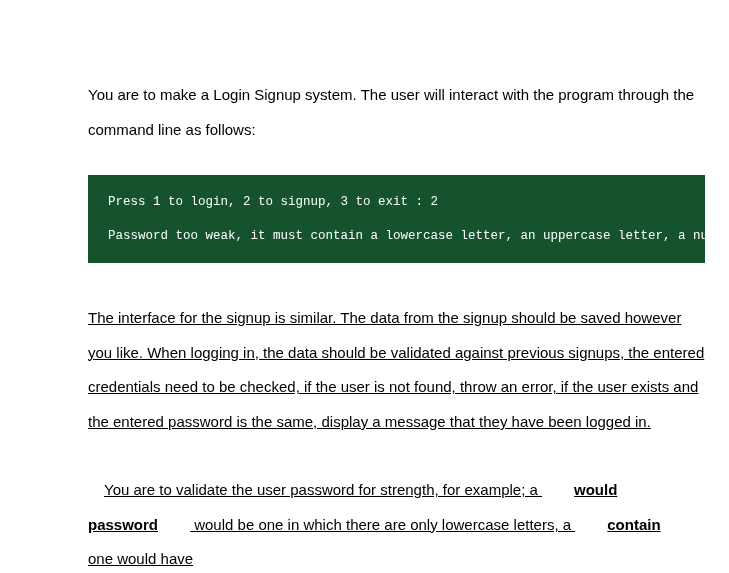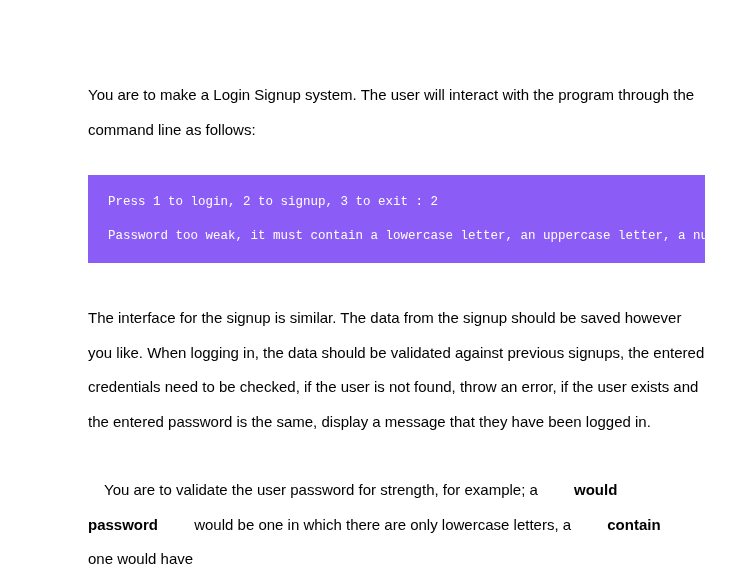"Press 1 to login, 2" .terminal { background: #8b5cf6 -> #14532d }
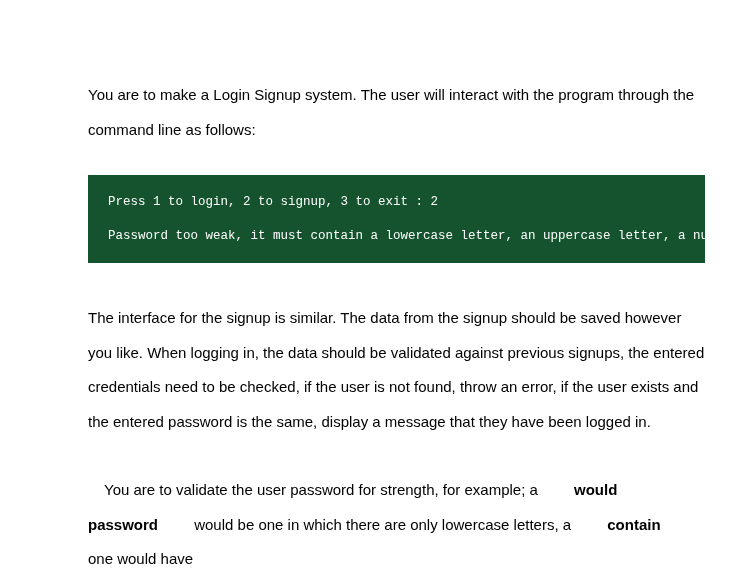"The interface for the signup" .body-text { text-decoration: none -> underline }
